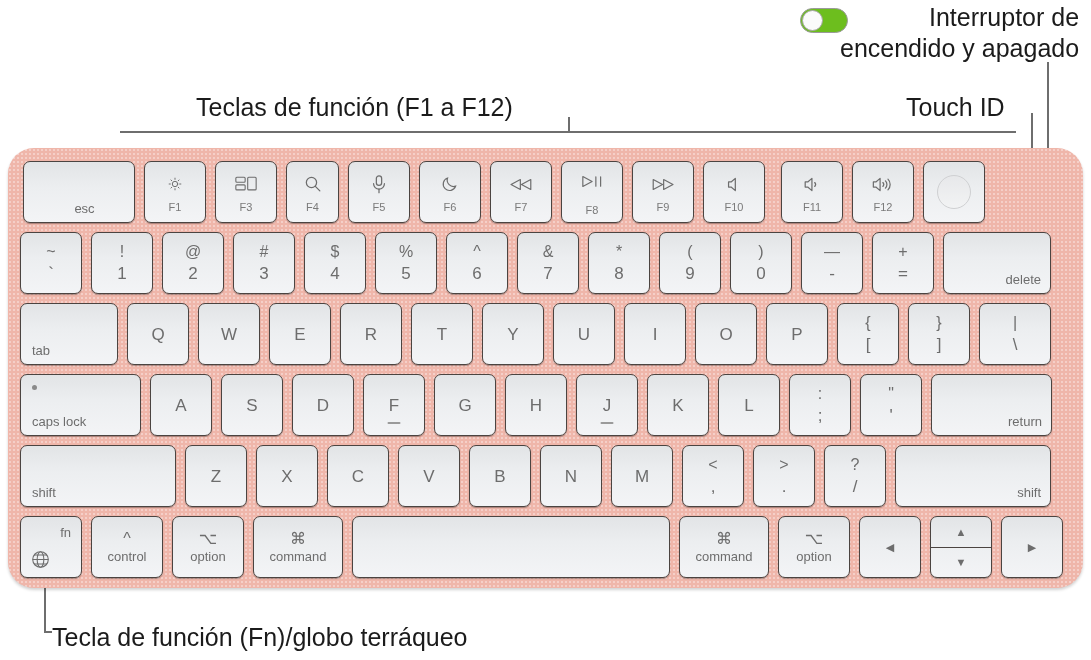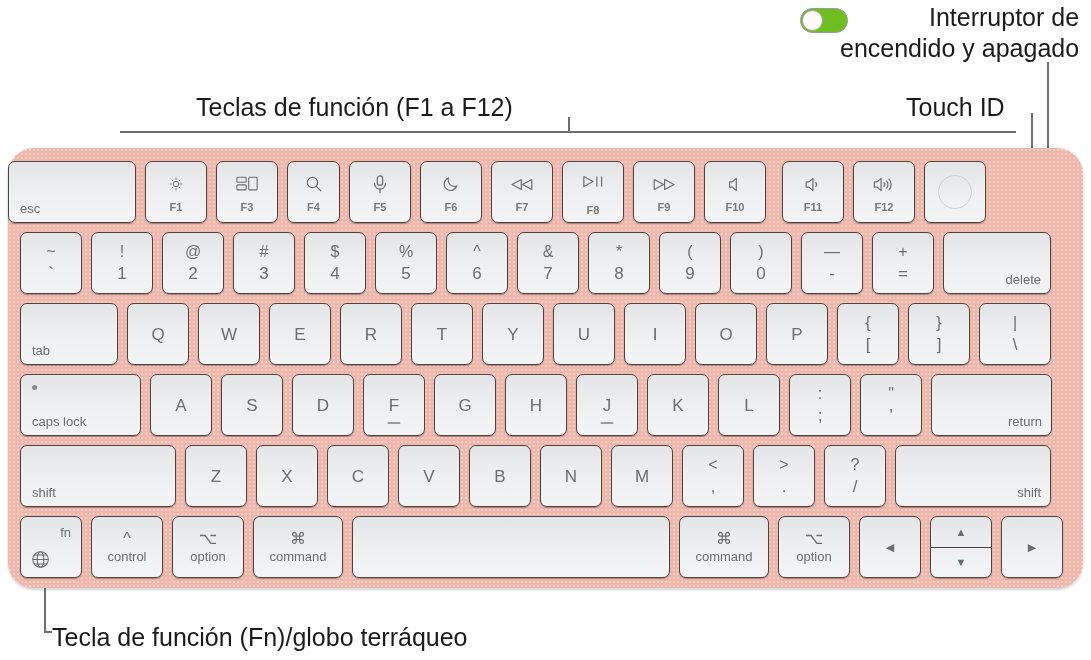"esc" div.key { justify-content: none -> center; margin-left: 0 -> 15px; width: 128px -> 112px }
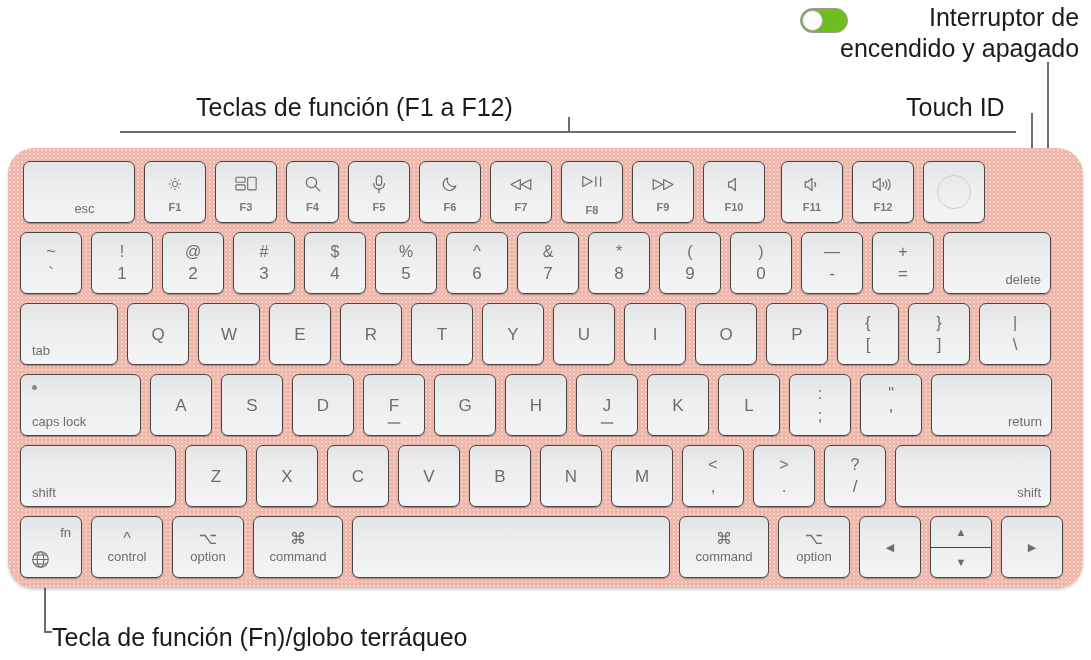"F1" .key.fnkey .flabel { font-weight: bold -> none }
